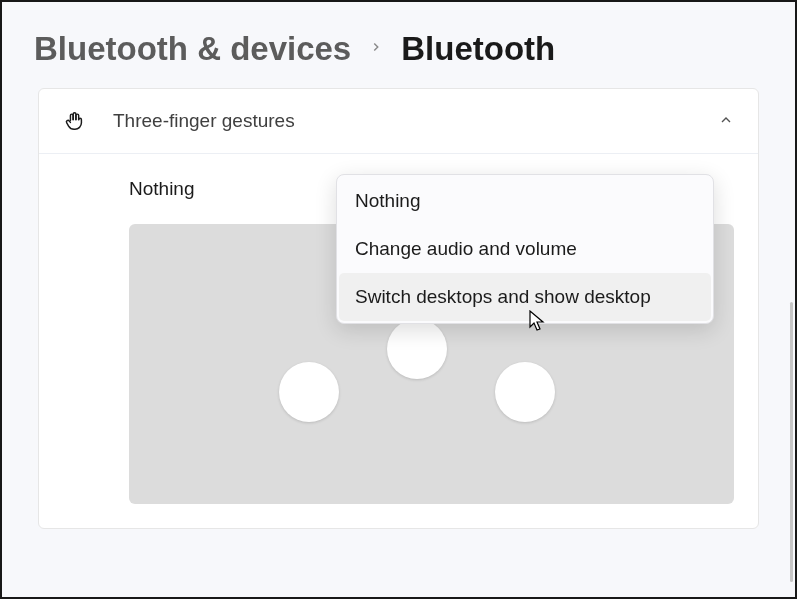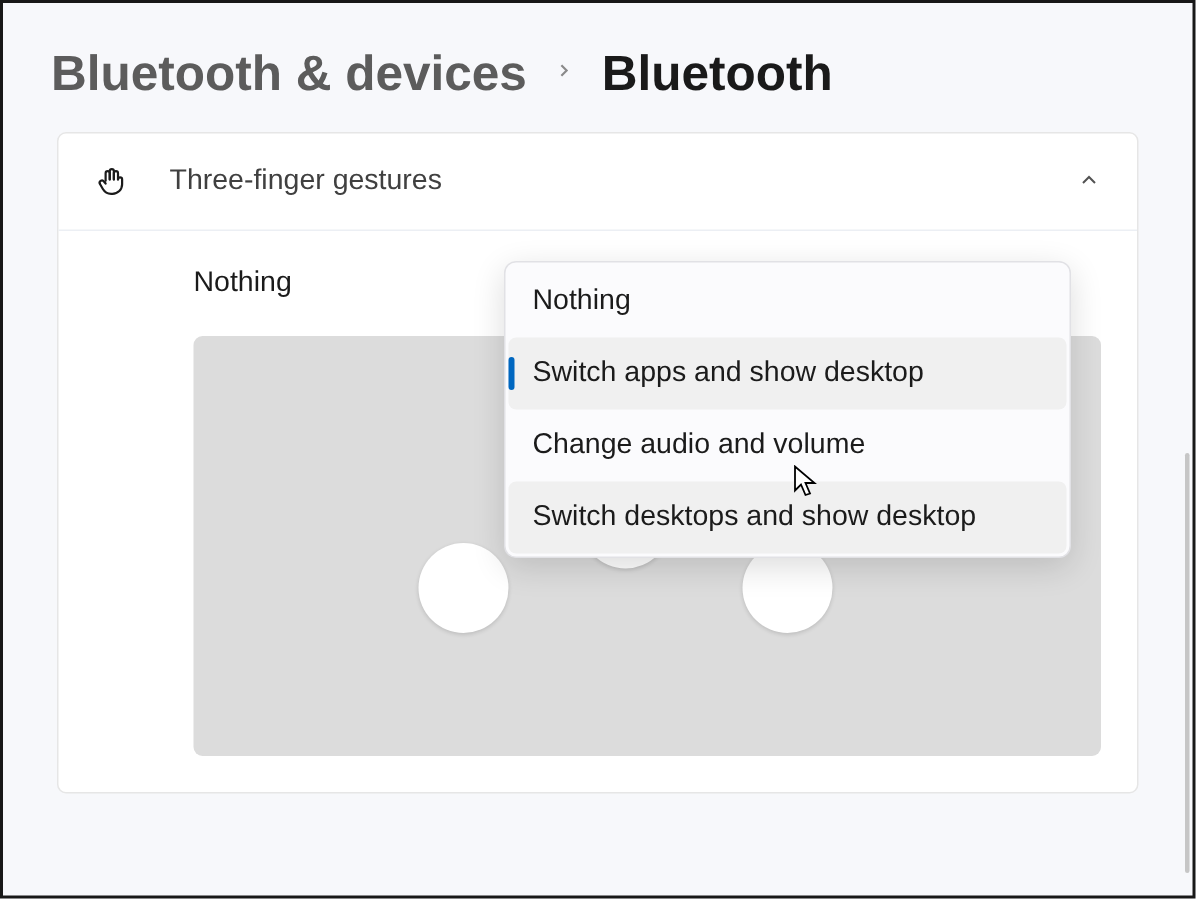"Switch apps and show desktop" div.dd-item { html: <div>Switch apps and show desktop</div> -> none }
